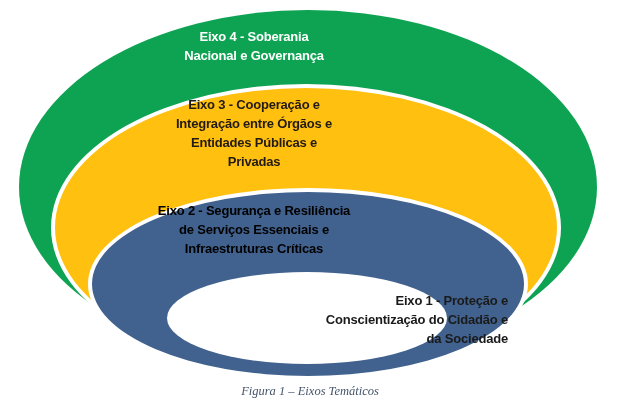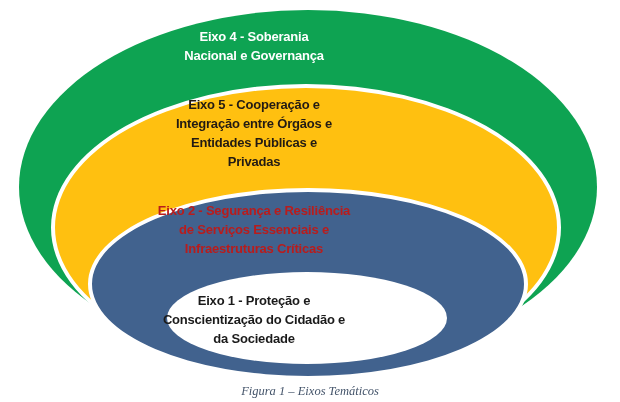"Eixo 5 - Cooperação e" div.label { text: 5 -> 3 }
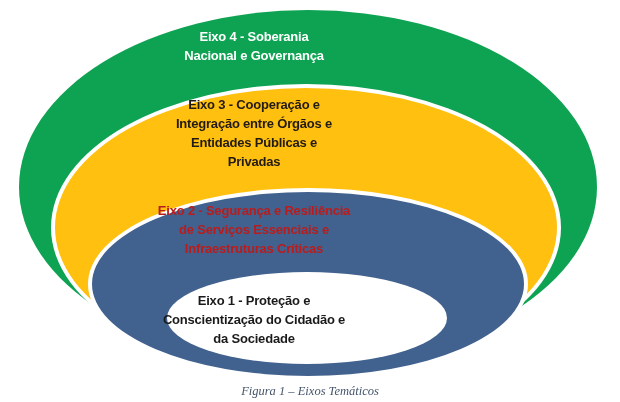"Eixo 2 - Segurança e" div.label { color: #b91c1c -> #000000 }
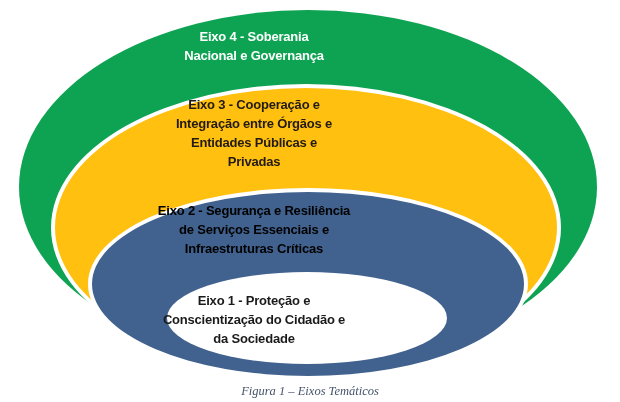"Eixo 1 - Proteção e" .label-1 { text-align: none -> right }
